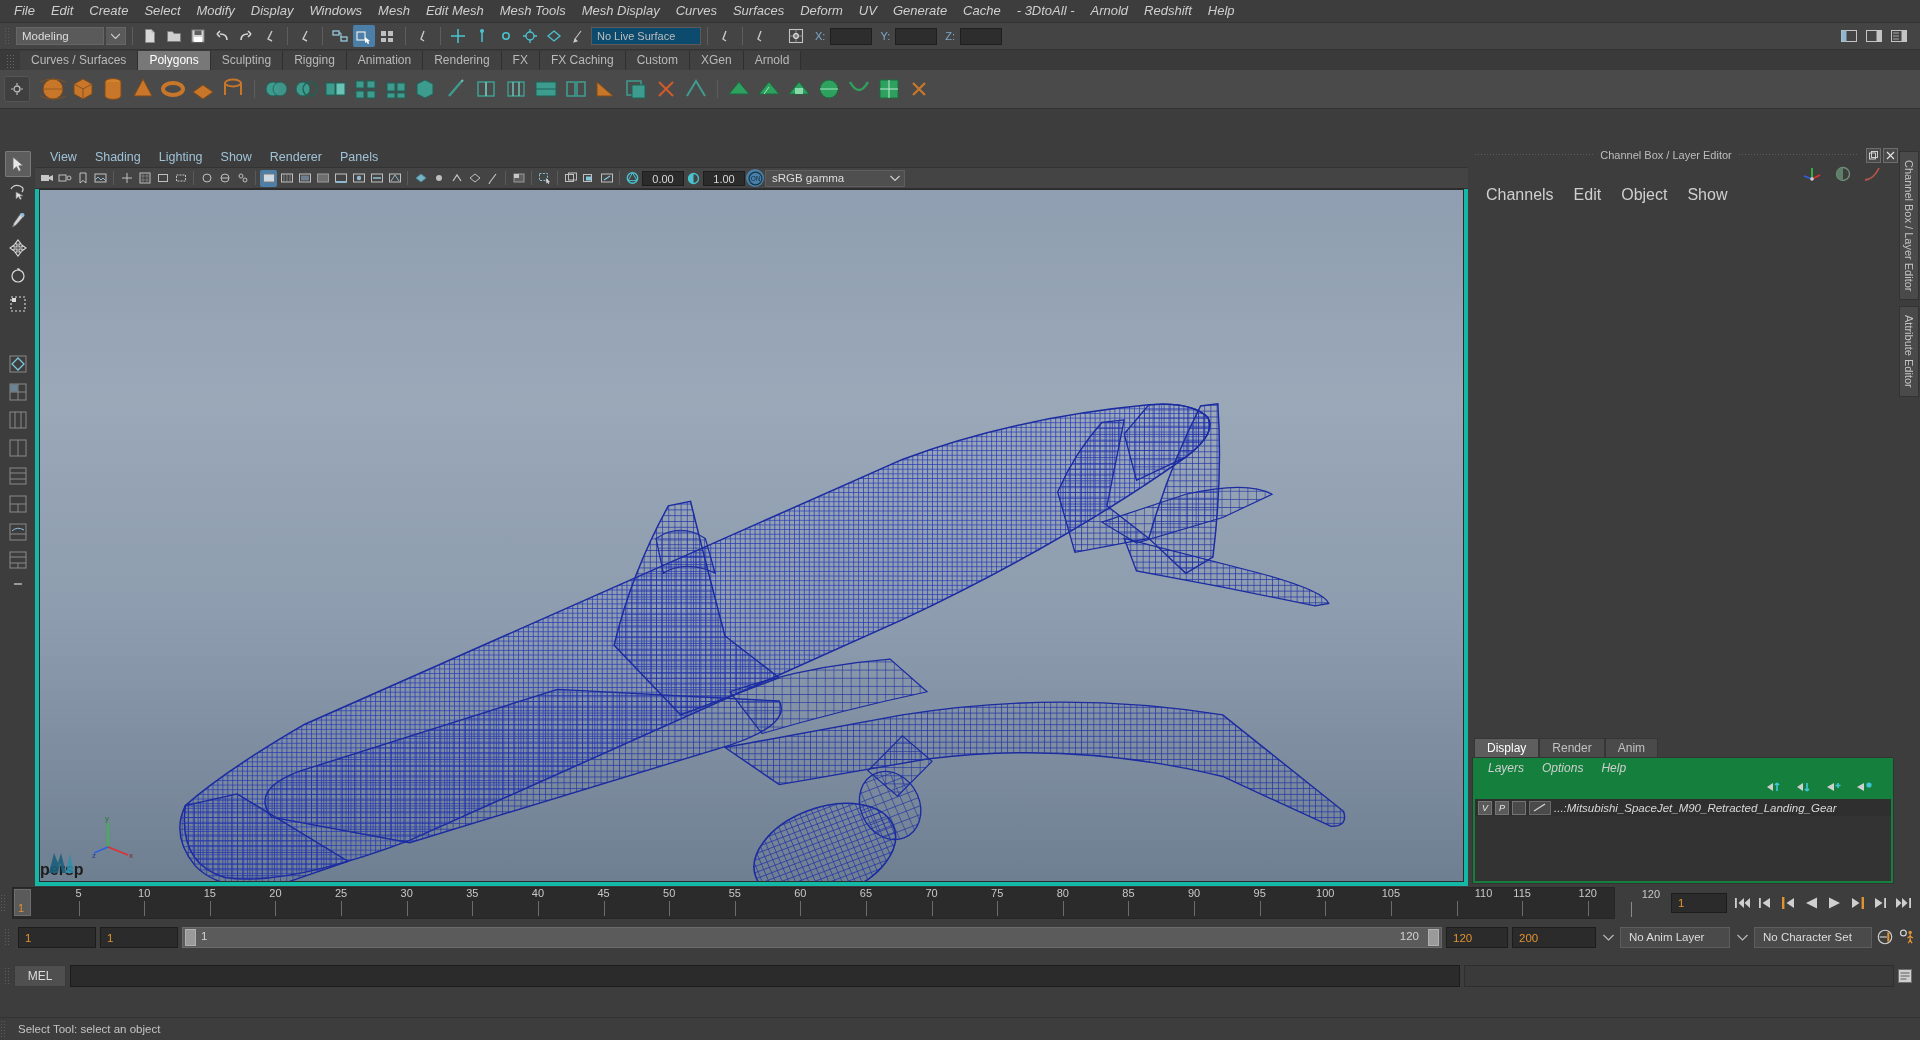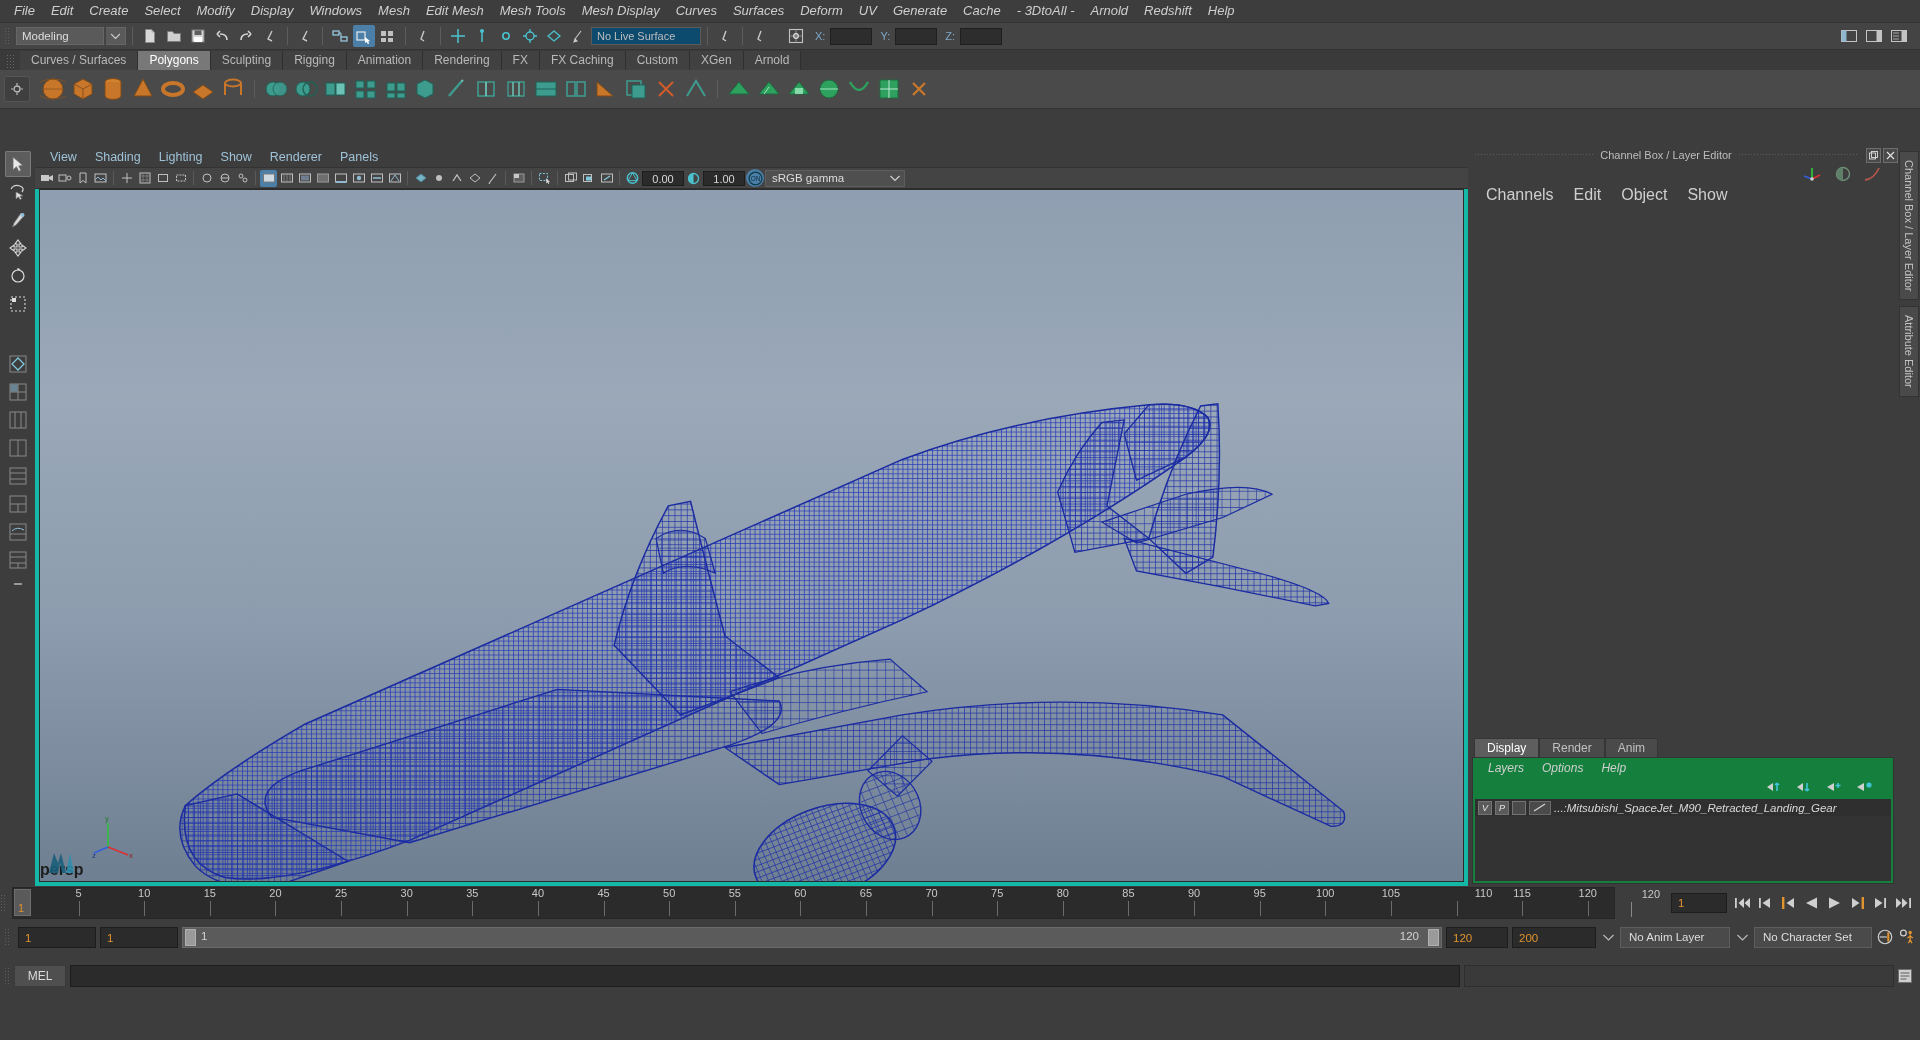"Select Tool: select an object" div.helpline { html: none -> <div> <div></div> <span>Select Tool: select an object</span> </div> }
